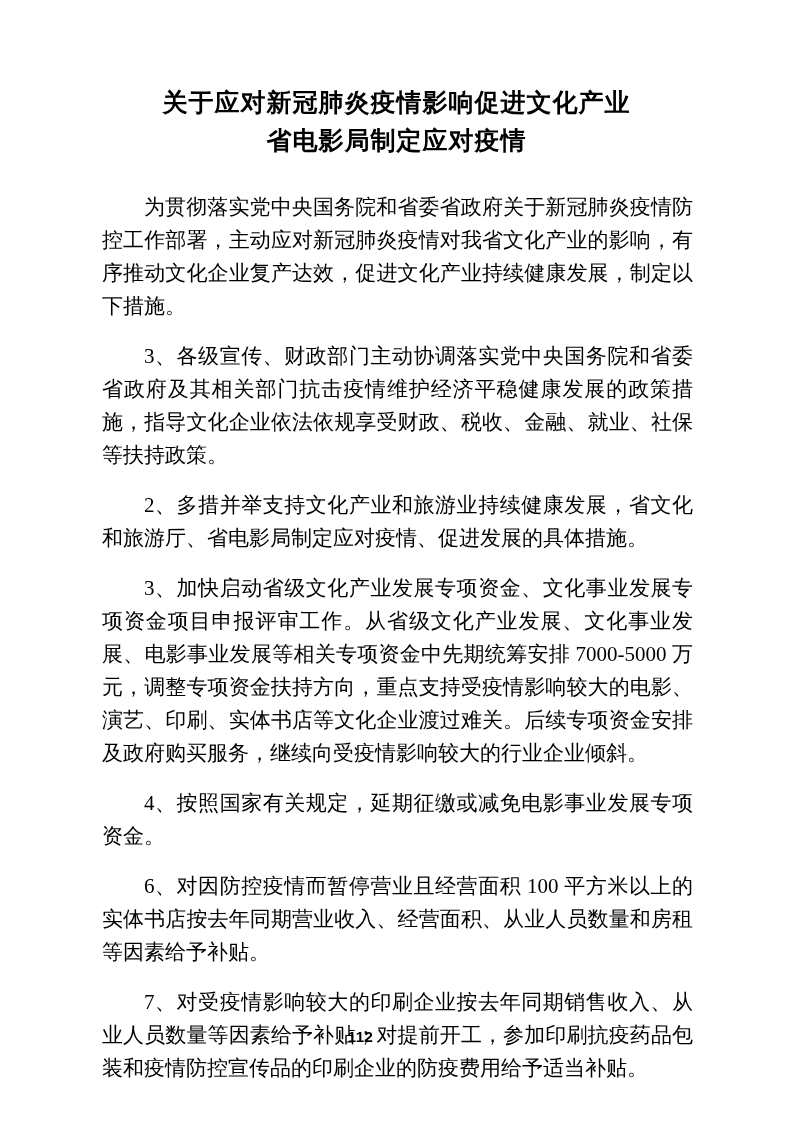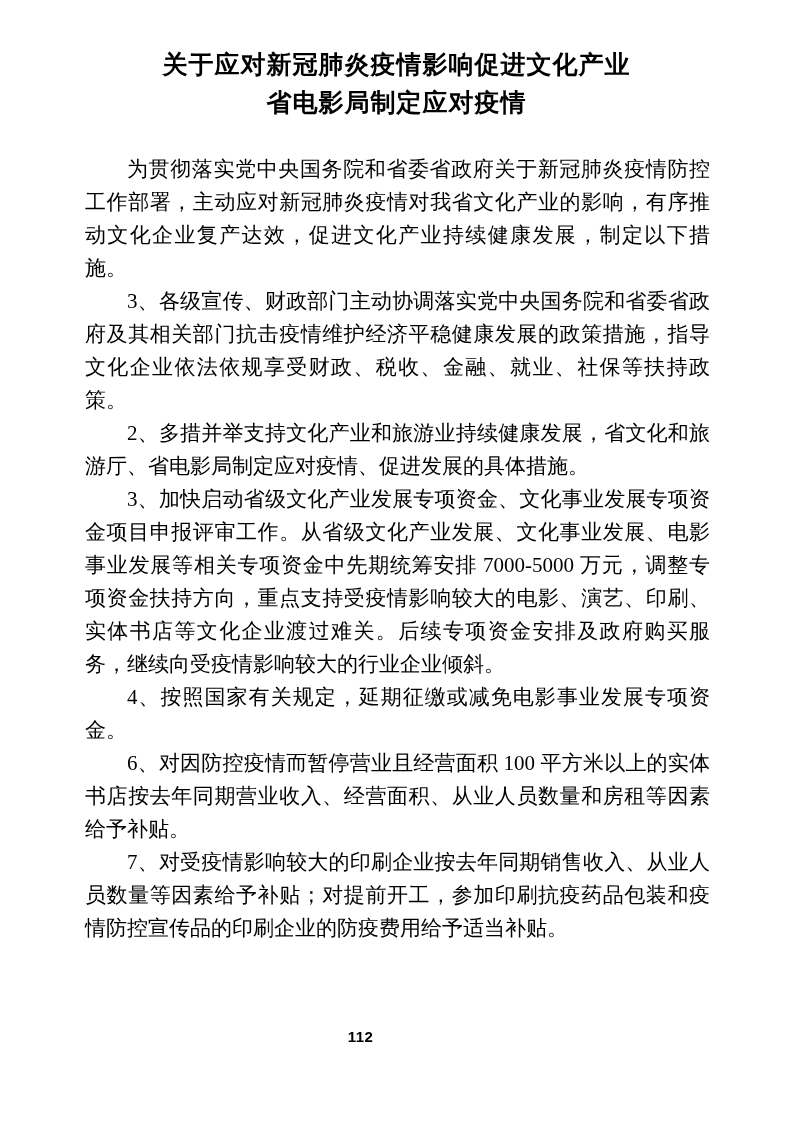"关于应对新冠肺炎疫情影响促进文化产业" .doc-title { padding-top: 46px -> 84px }
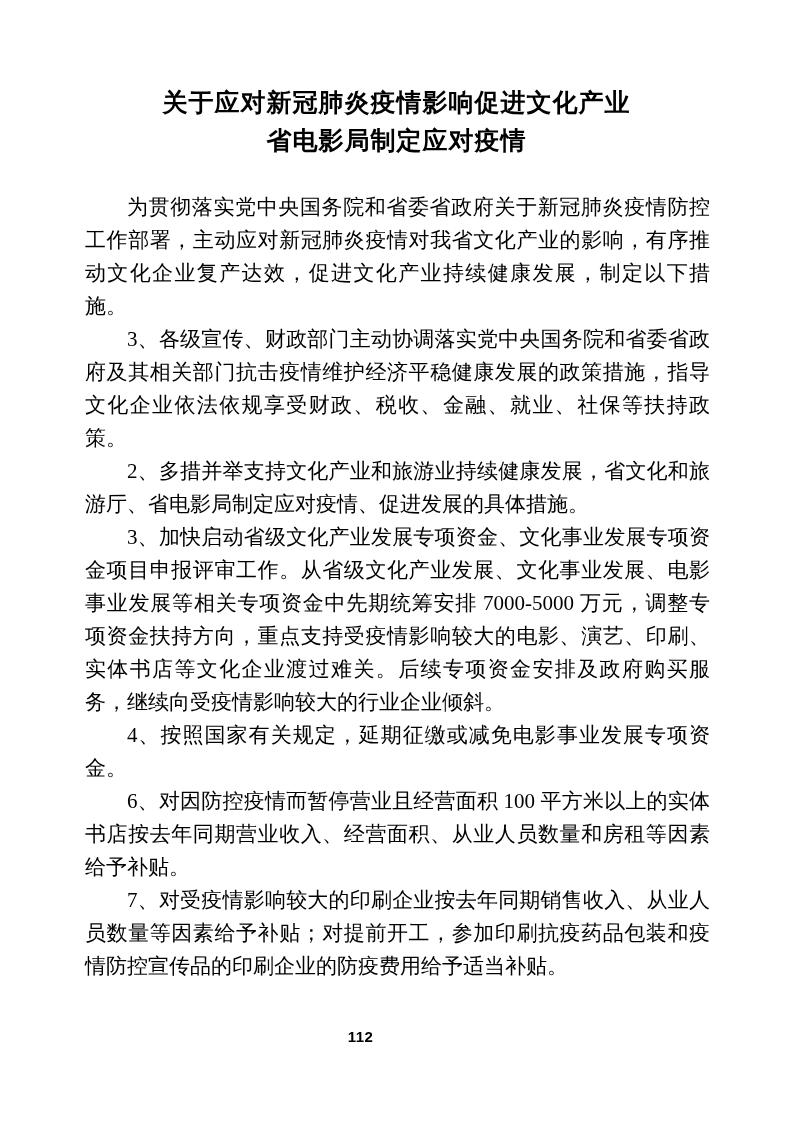"为贯彻落实党中央国务院和省委省政府关于新冠肺炎疫情防控工作部署，主动应对新冠肺炎" .doc-body p { margin: 0 -> 17px }
